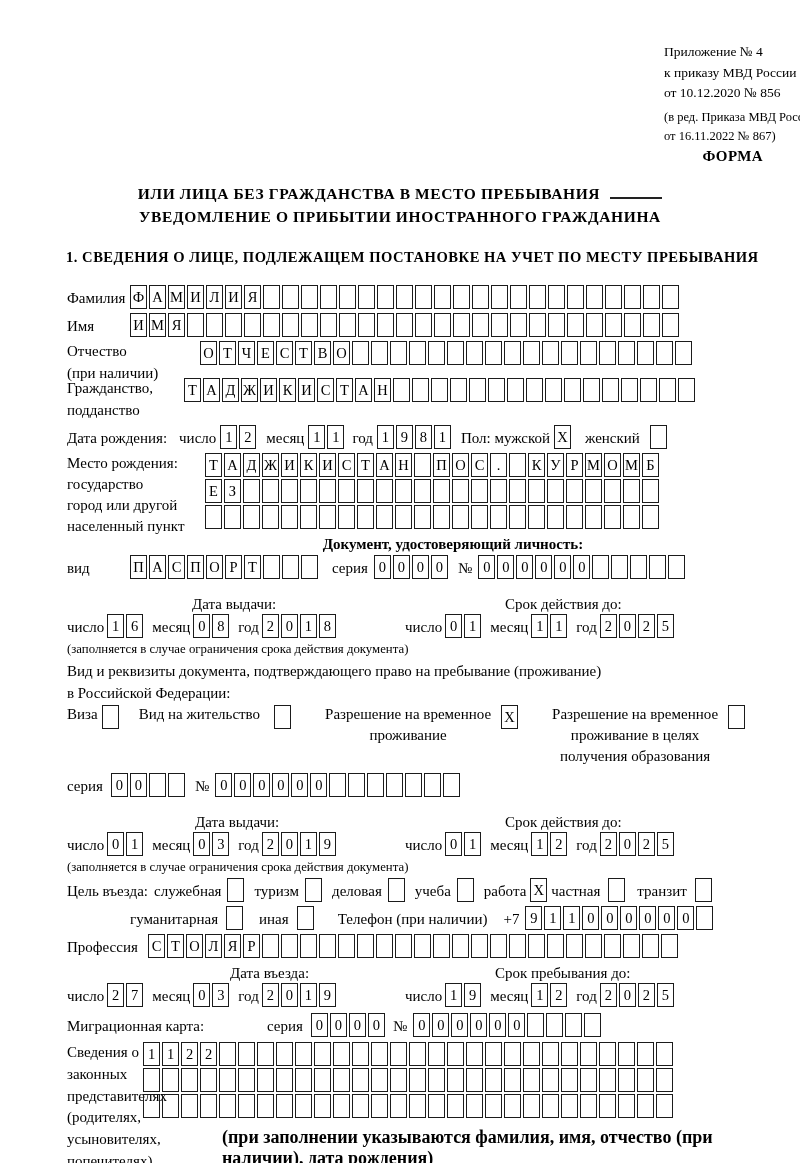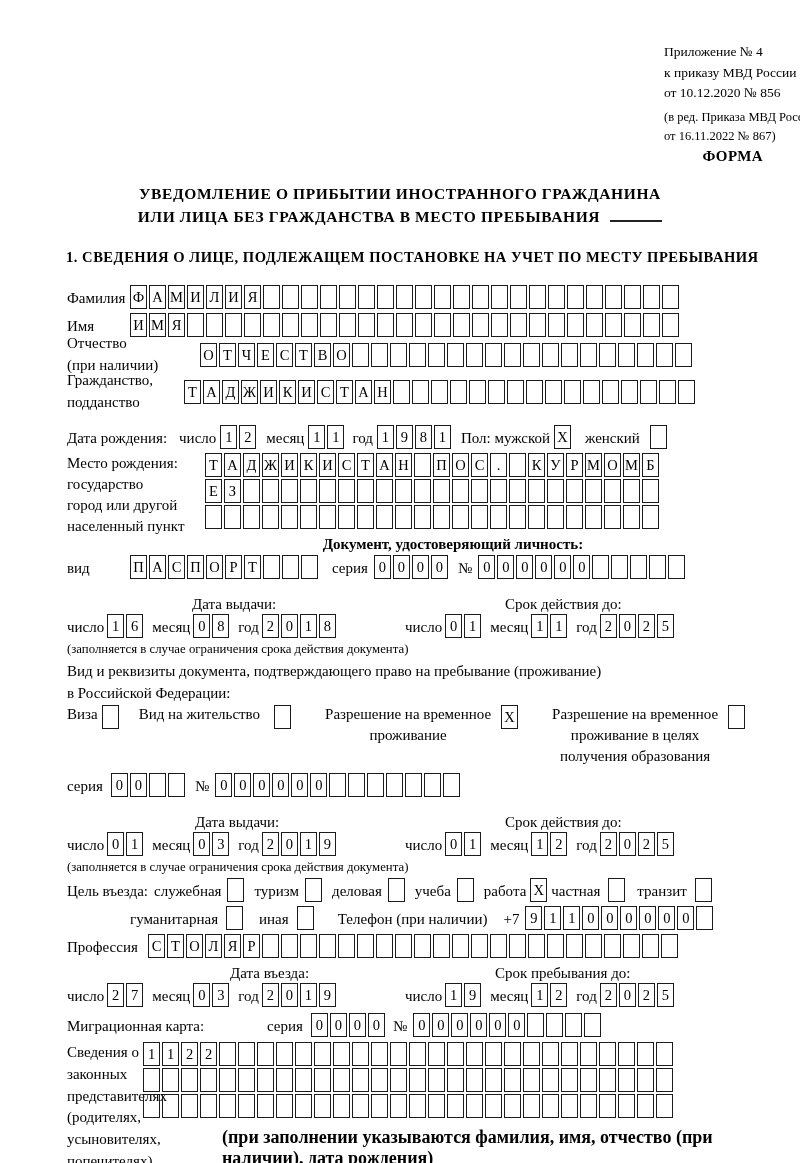"УВЕДОМЛЕНИЕ О ПРИБЫТИИ ИНОСТРАННОГО" div { order: before "ИЛИ ЛИЦА БЕЗ ГРАЖДАНСТВА В" -> after "ИЛИ ЛИЦА БЕЗ ГРАЖДАНСТВА В" }
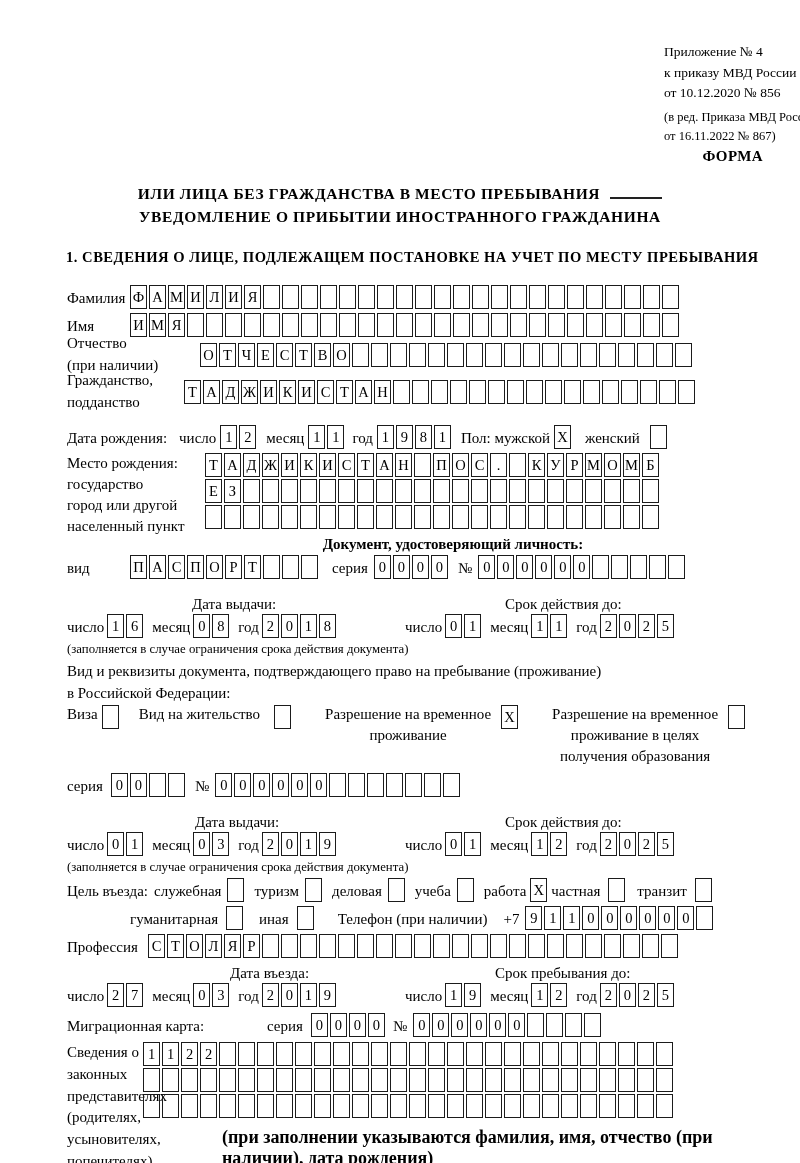"Отчество" .h27 { align-items: center -> none }
